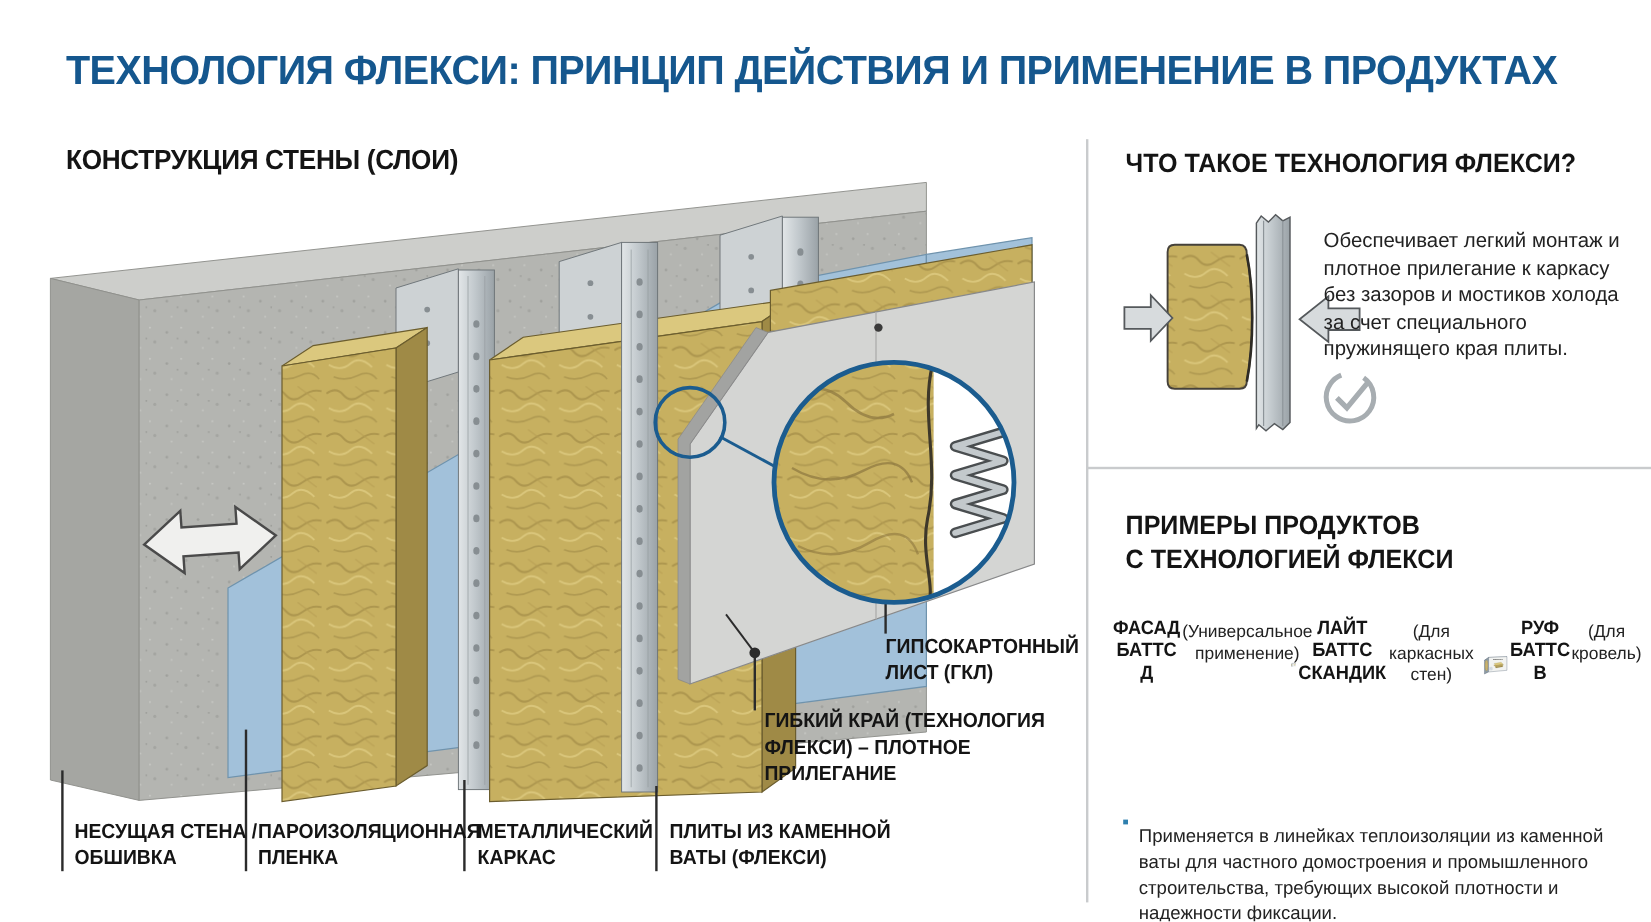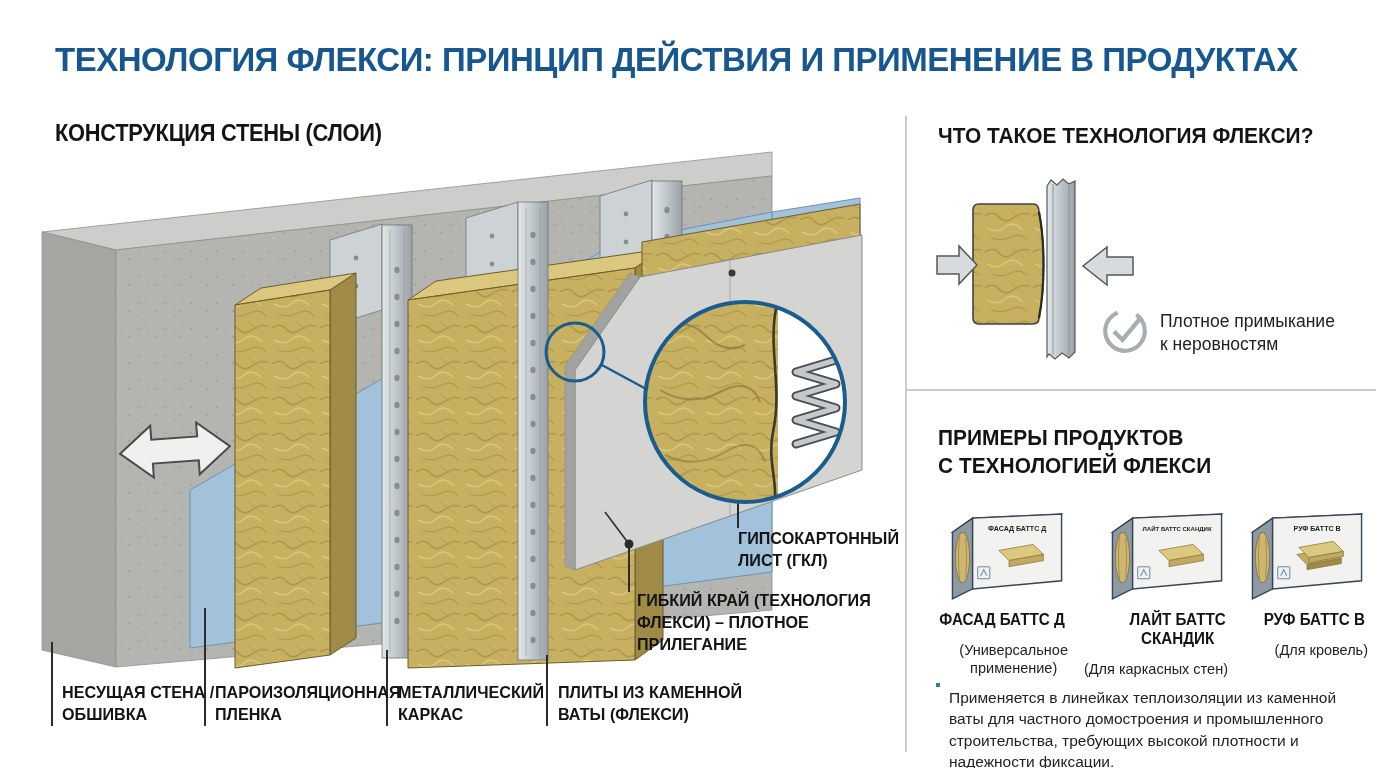"Обеспечивает легкий монтаж и плотное" div.abs { html: none -> <div>Обеспечивает легкий монтаж и плотное прилегание к каркасу без зазоров и мостиков холода за счет специального пружинящего края плиты.</div> }
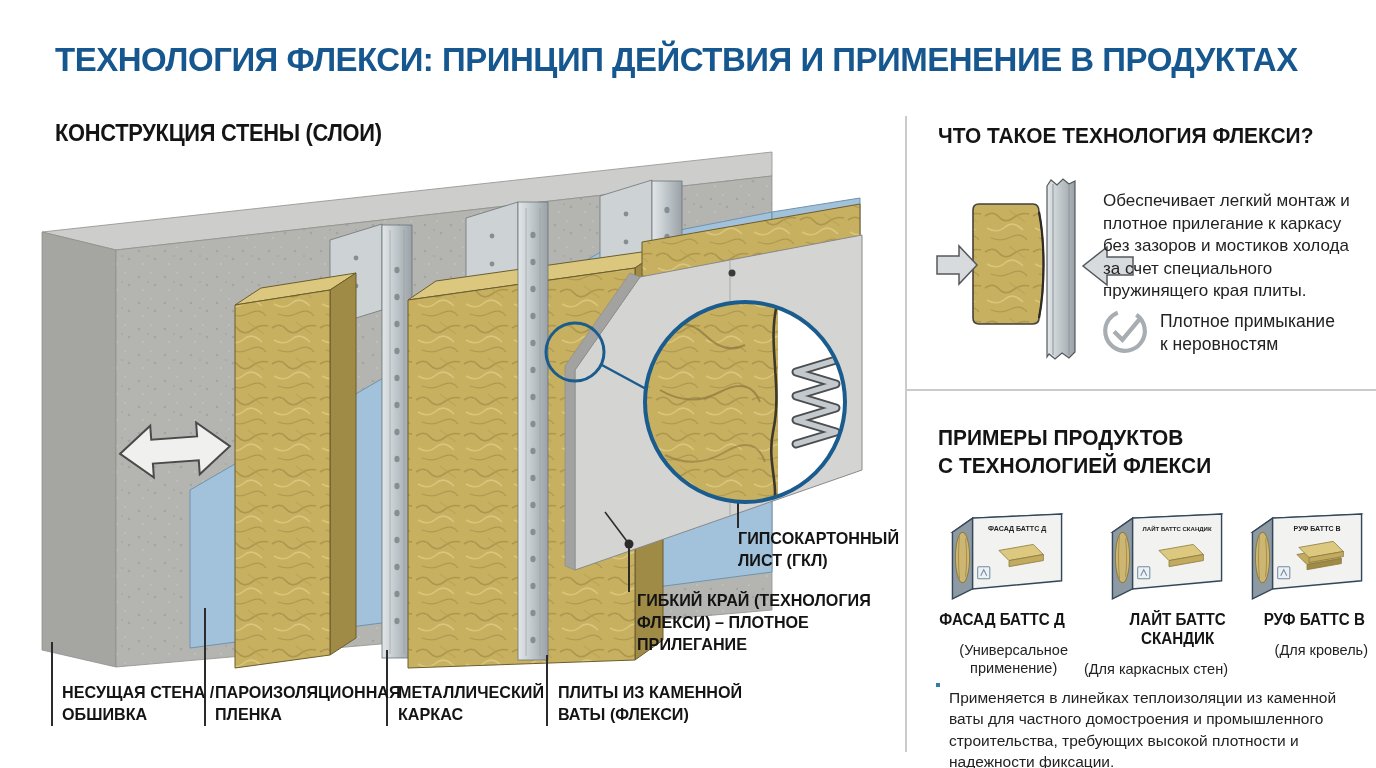"Плотное примыкание к неровностям" div.abs { html: <div>Плотное примыкание к неровностям</div> -> none }
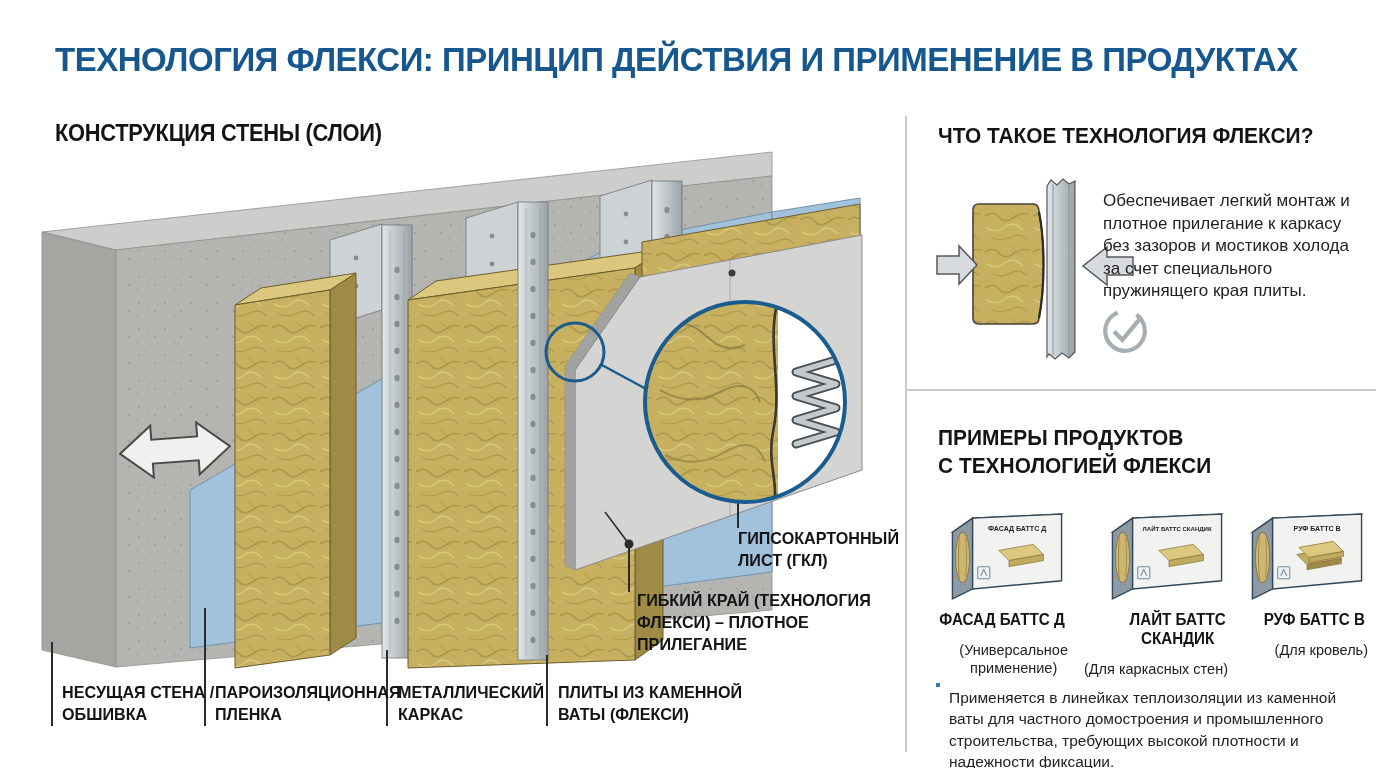"ФАСАД БАТТС Д" .product { align-items: flex-end -> flex-start; flex-direction: column -> row }
